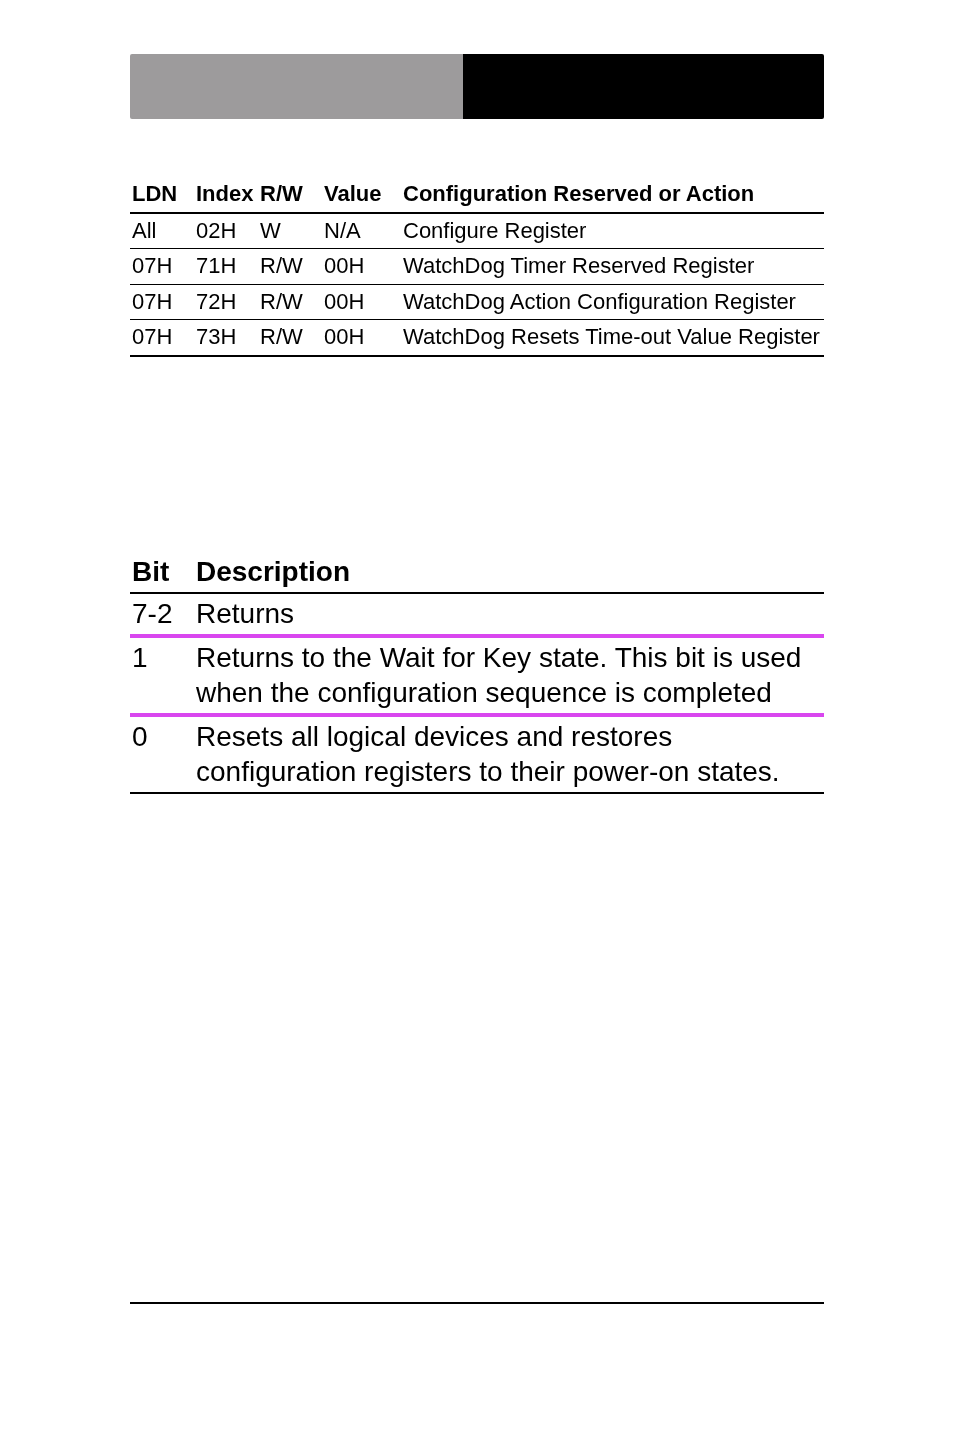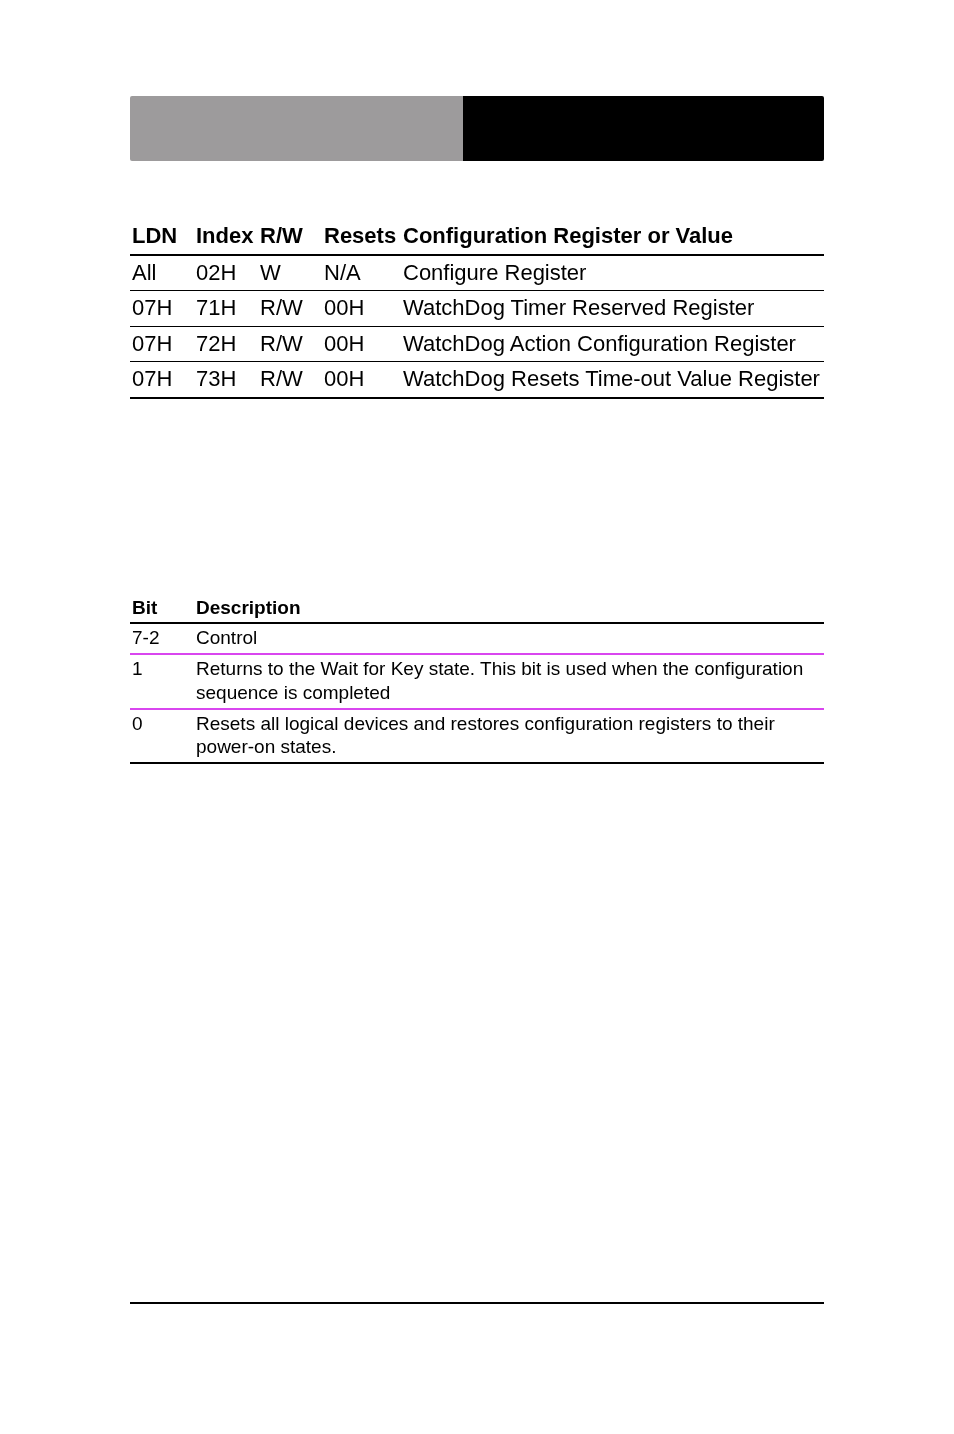"LDN" .page { padding: 96px 130px 0 130px -> 54px 130px 0 130px }
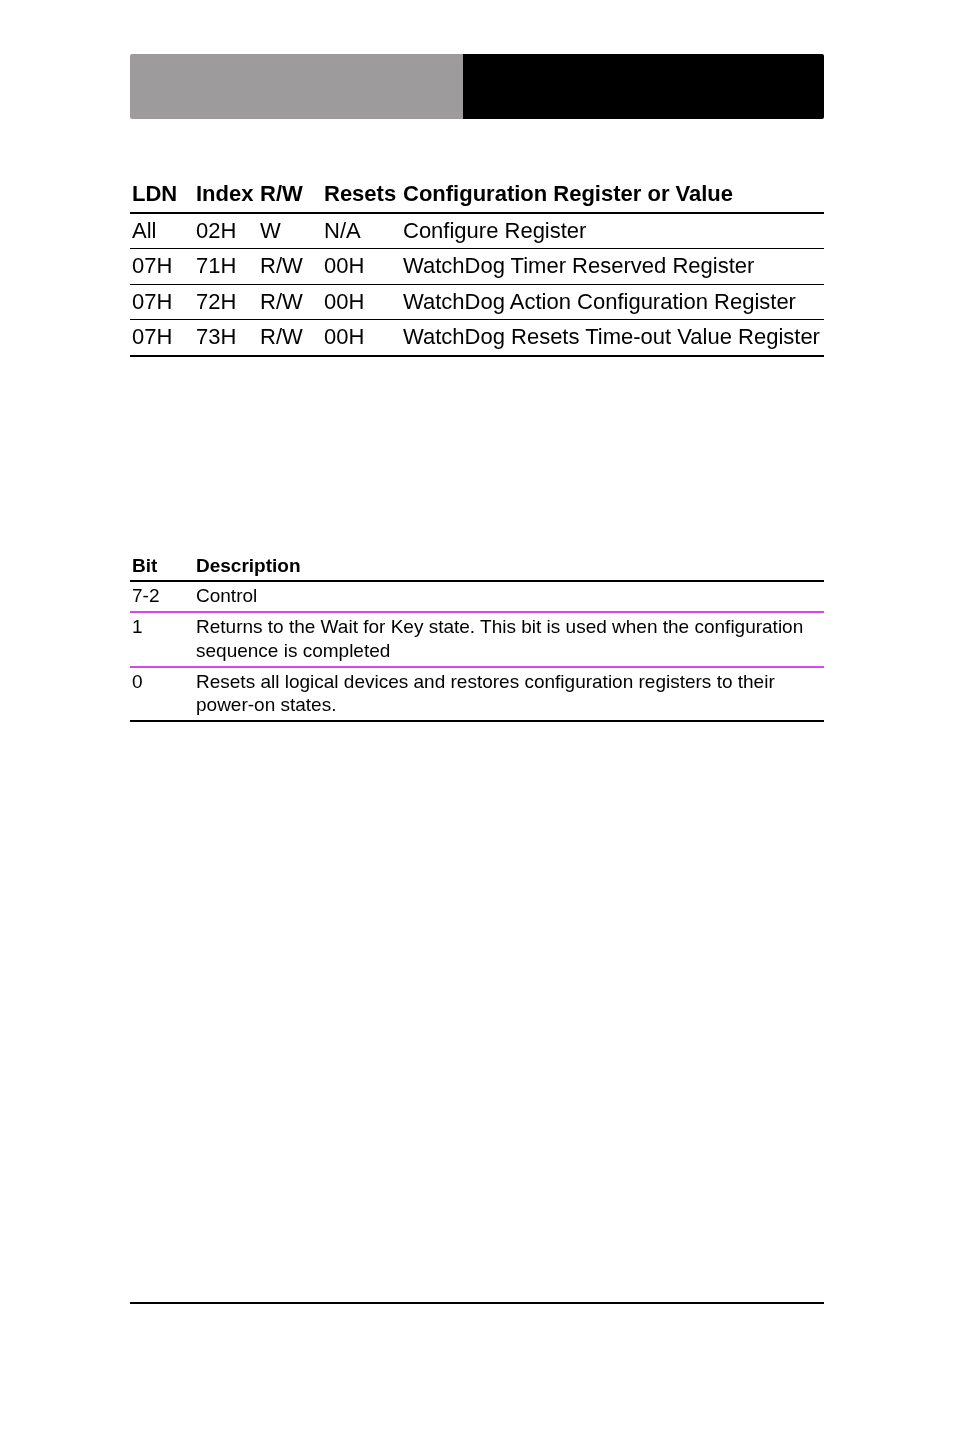"Resets" th.col-reset { text: Resets -> Value }
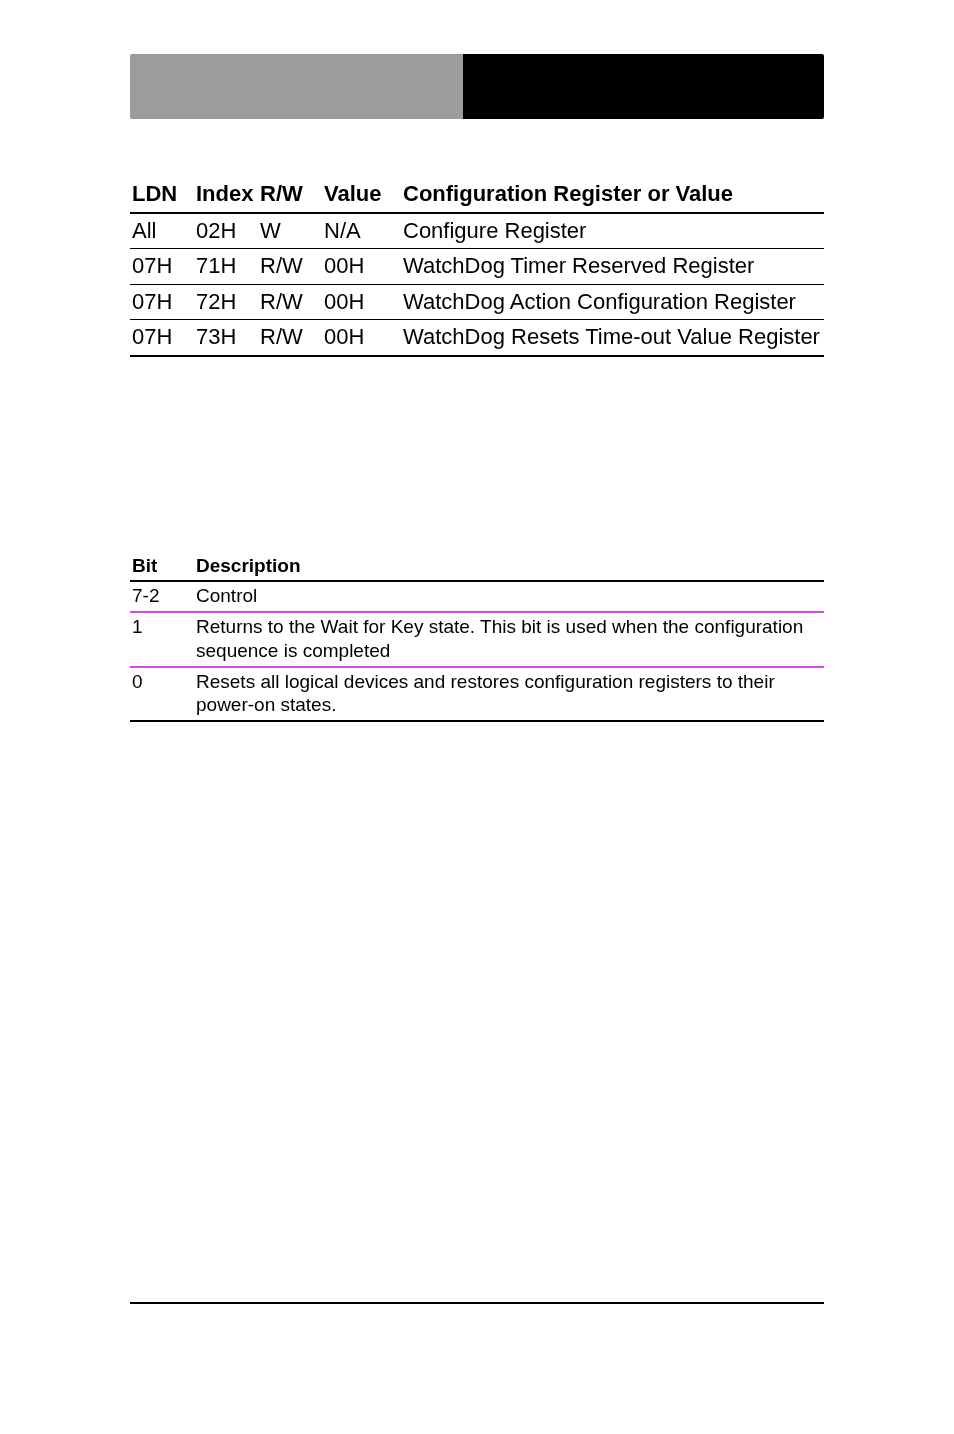"Configuration Register or Value" th { text: Register or Value -> Reserved or Action }
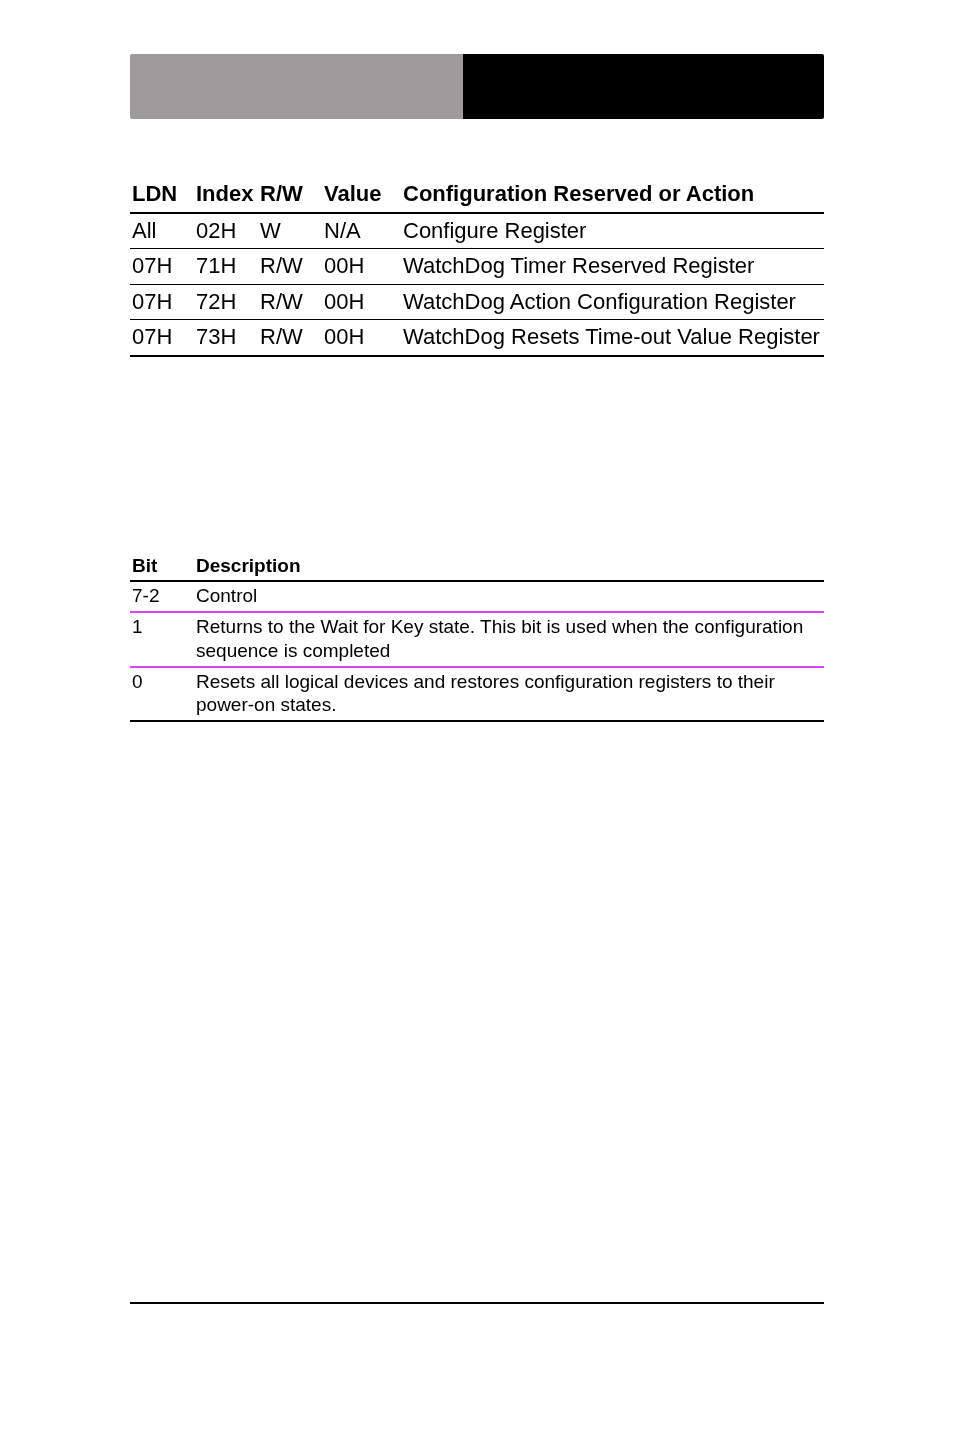"Bit" .tbl2 { font-size: 19px -> 28px }
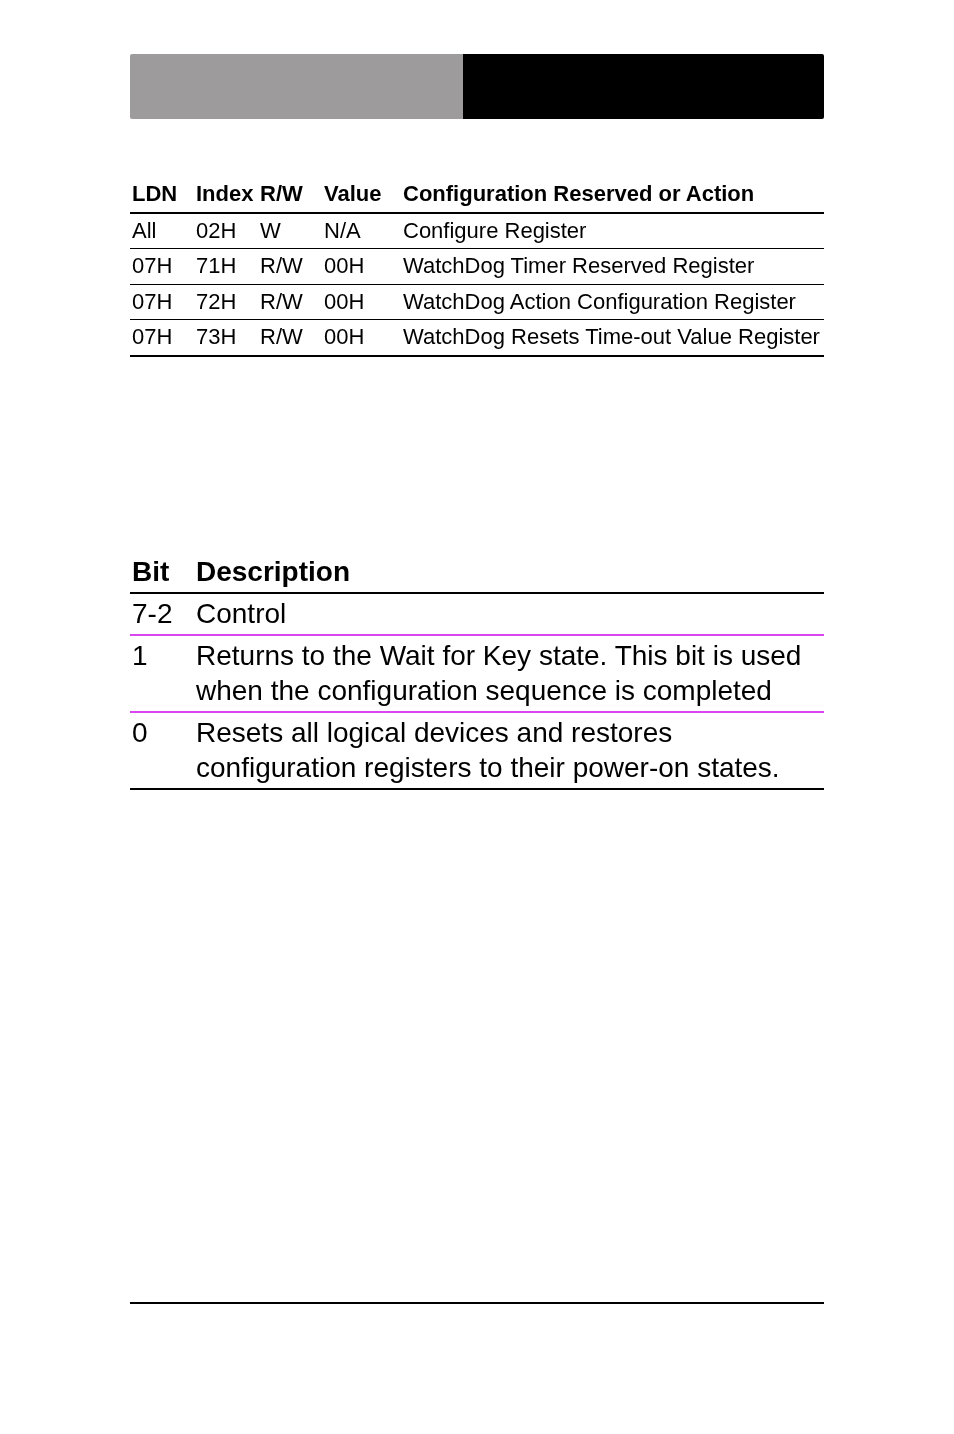"7-2" .tbl2 td { border-bottom: 2px solid #d946ef -> 4px solid #d946ef }
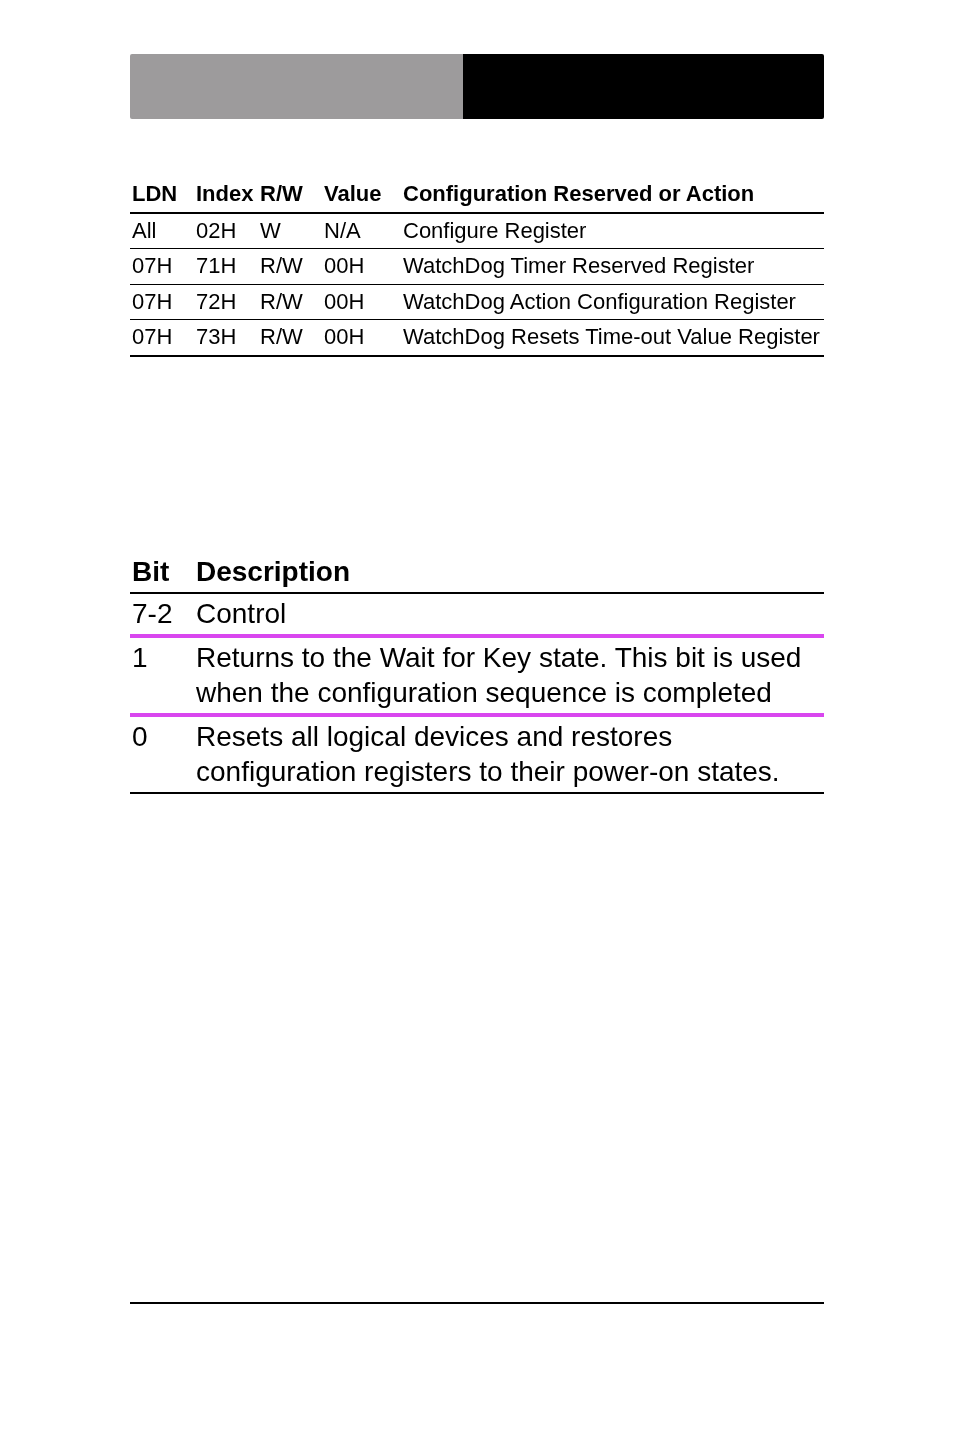"Control" td { text: Control -> Returns }
